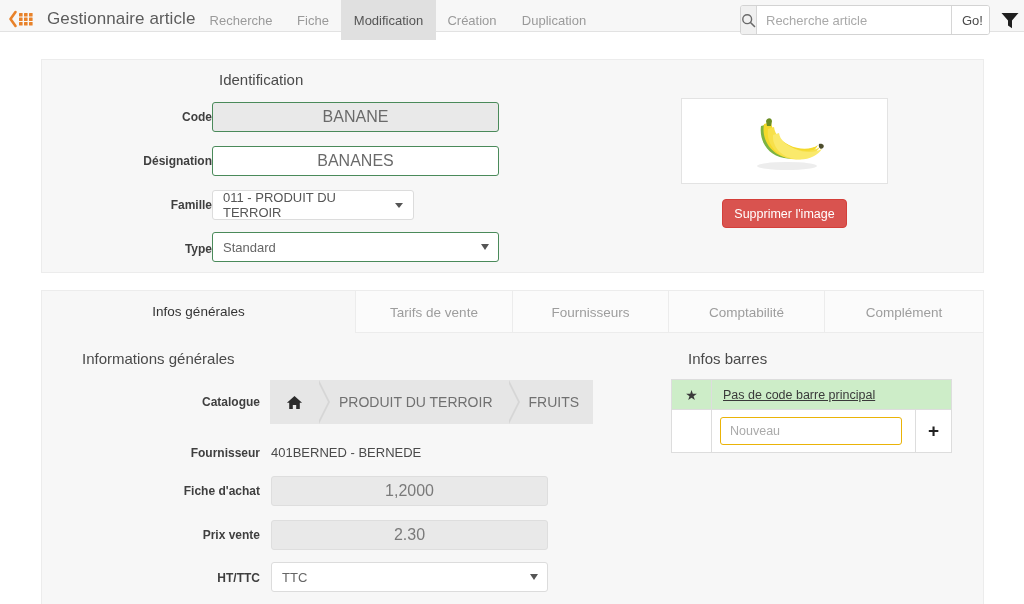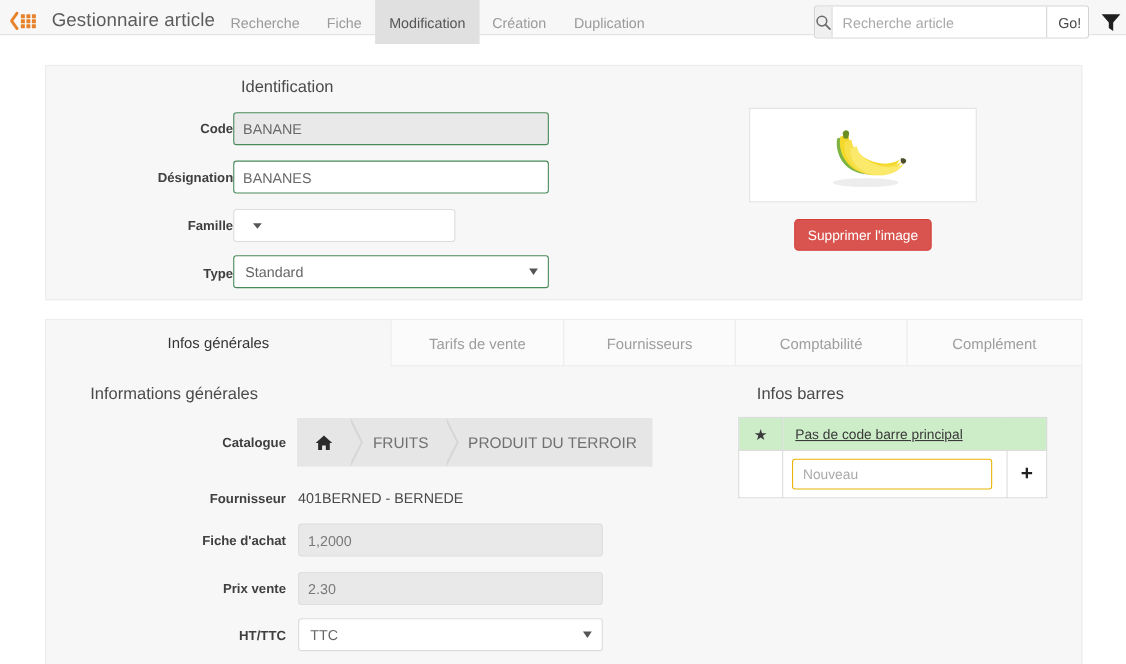"BANANE" .txt-input { font-size: 13px -> 16px; padding: 0 8px -> 0 20px; text-align: none -> center }
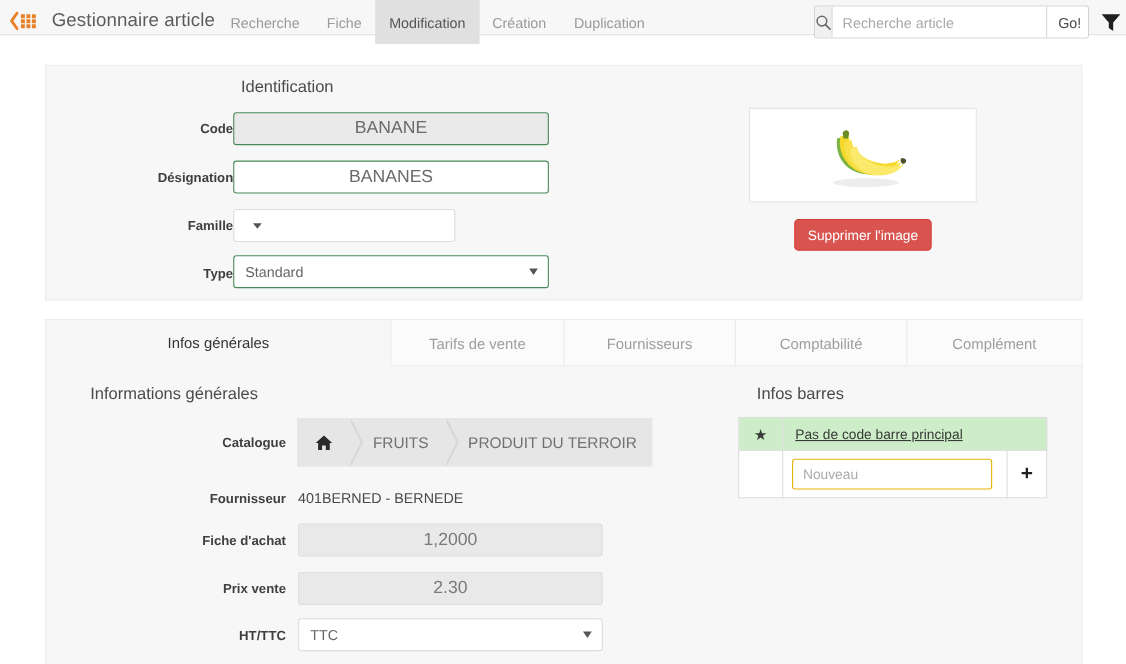"011 - PRODUIT DU TERROIR" span { html: none -> <span>011 - PRODUIT DU TERROIR</span> }
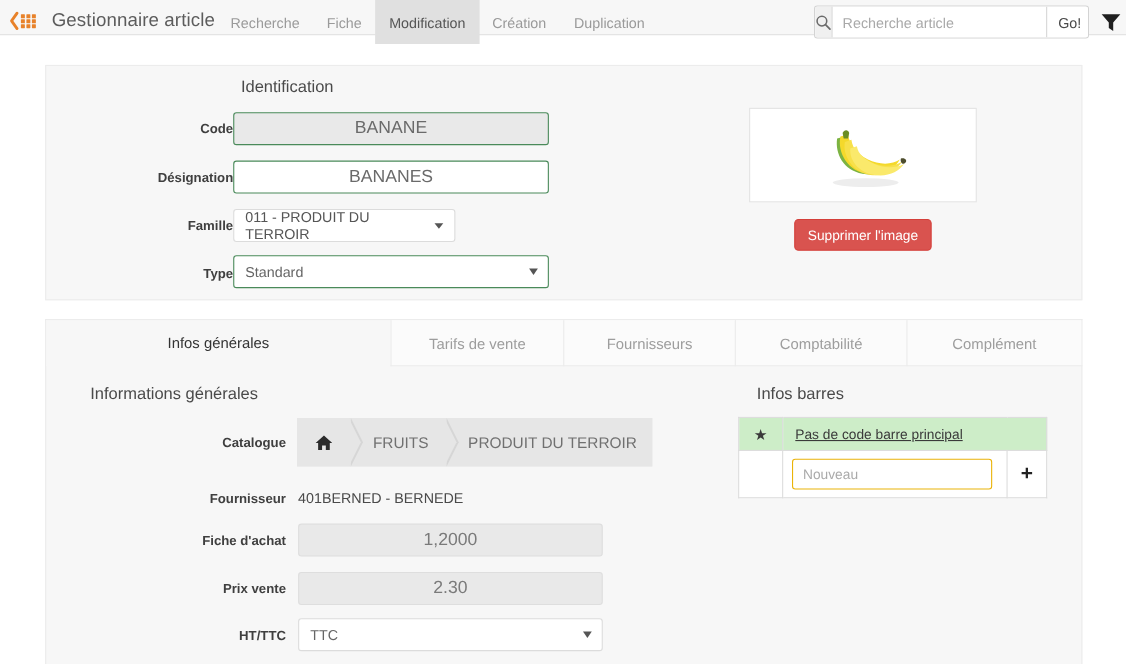"FRUITS" div.crumb { order: before "PRODUIT DU TERROIR" -> after "PRODUIT DU TERROIR" }
